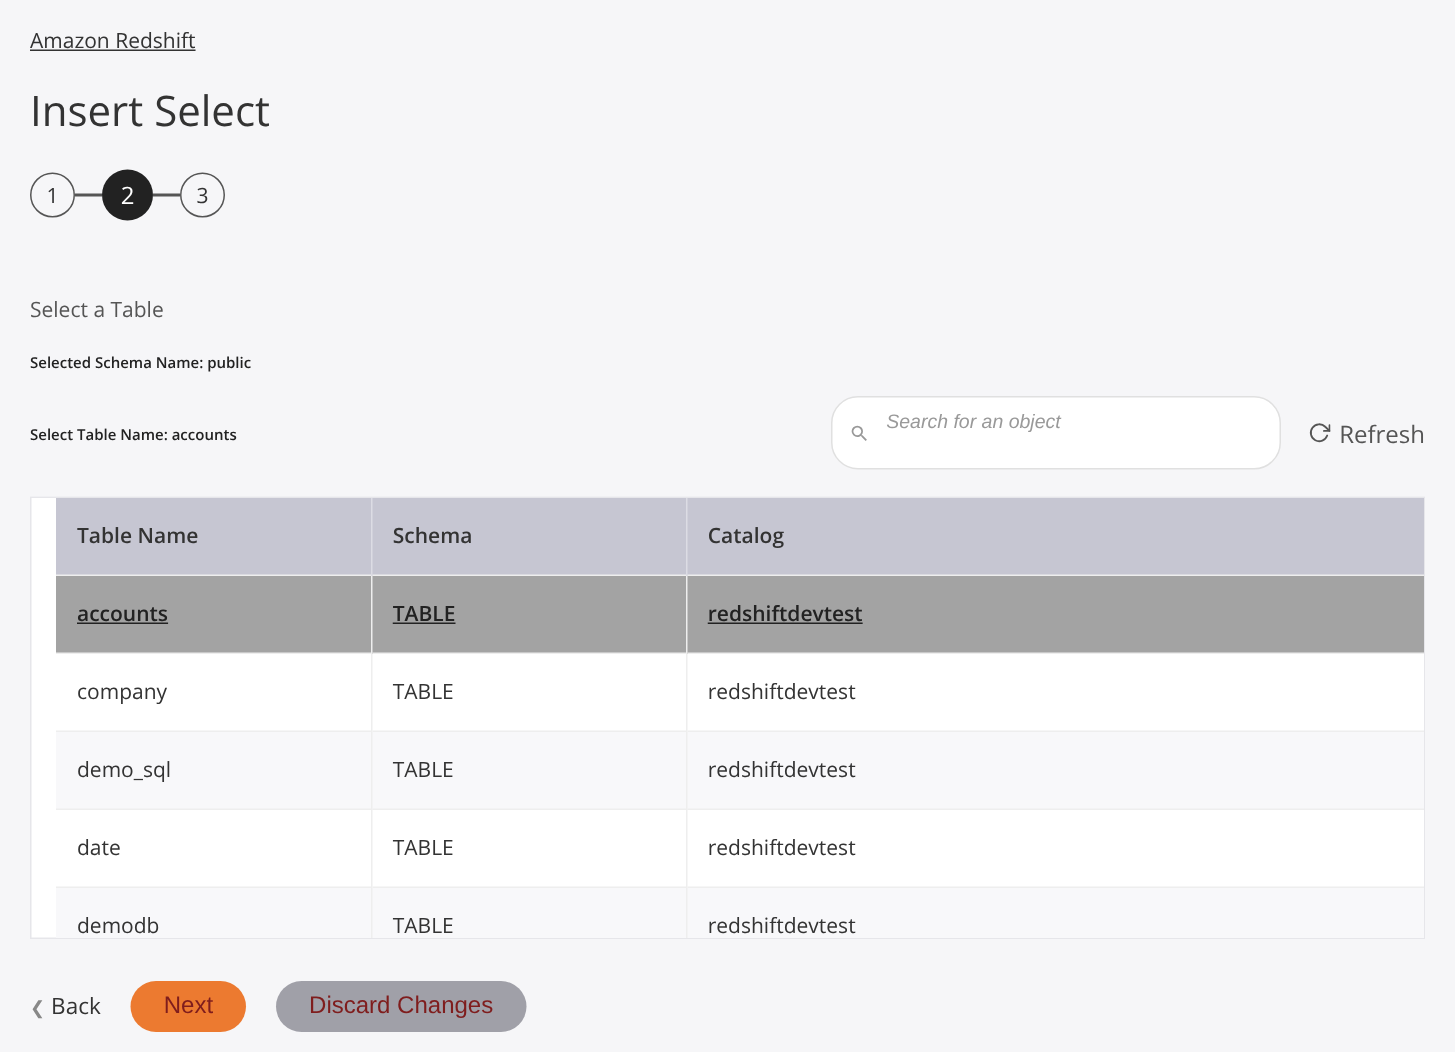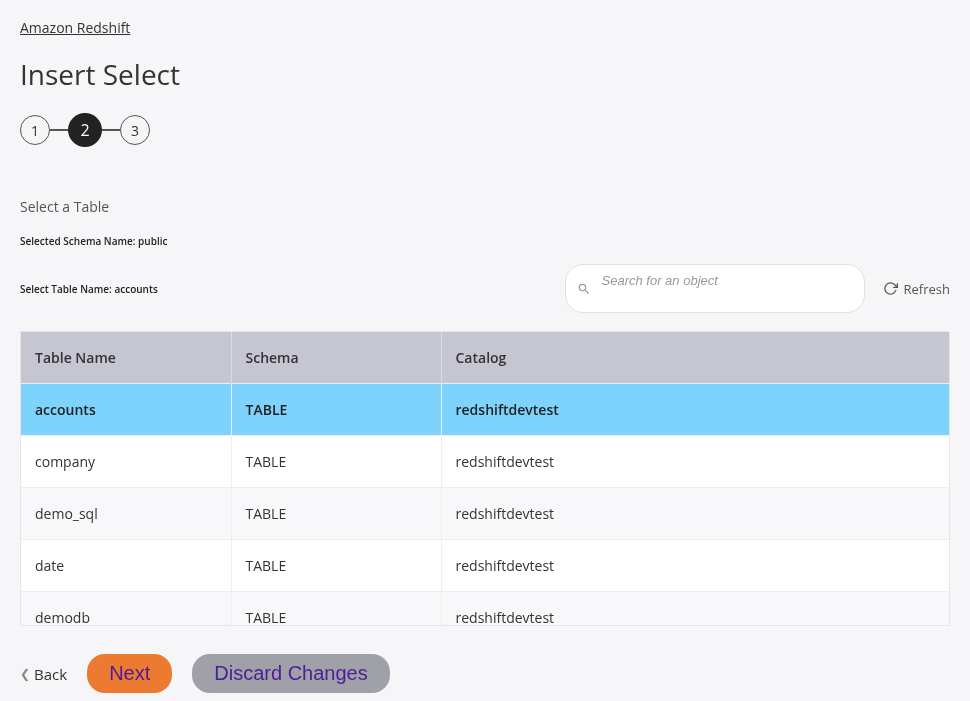"Refresh" .refresh-btn { font-size: 13px -> 16px }
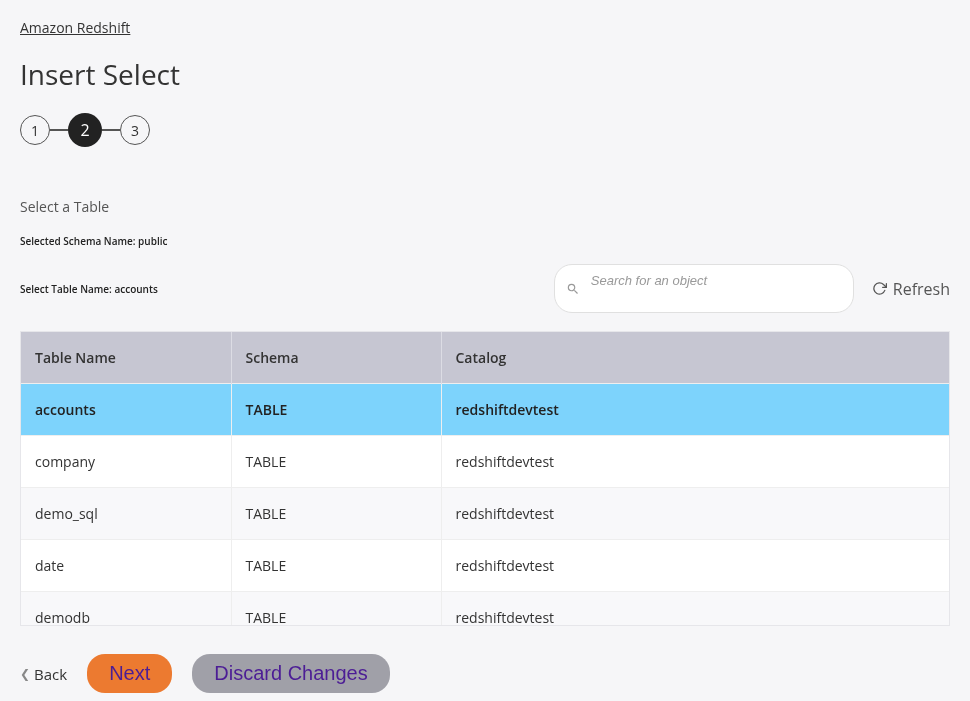"Table Name" .table-wrapper { padding-left: none -> 16px }
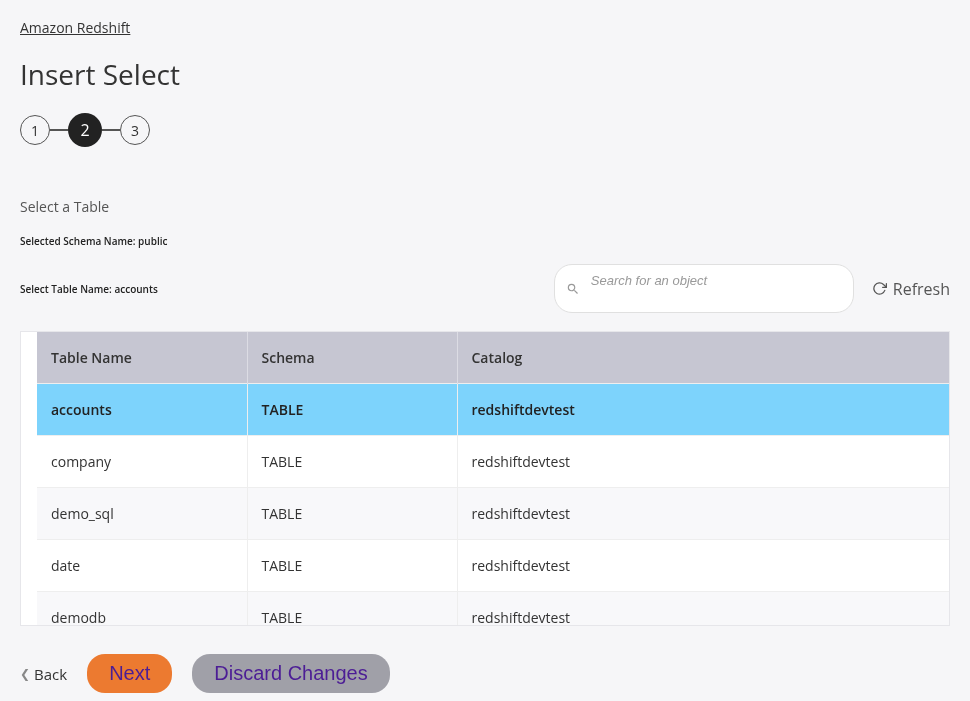"accounts" tbody tr.selected td { background: #7dd3fc -> #a3a3a3; text-decoration: none -> underline }
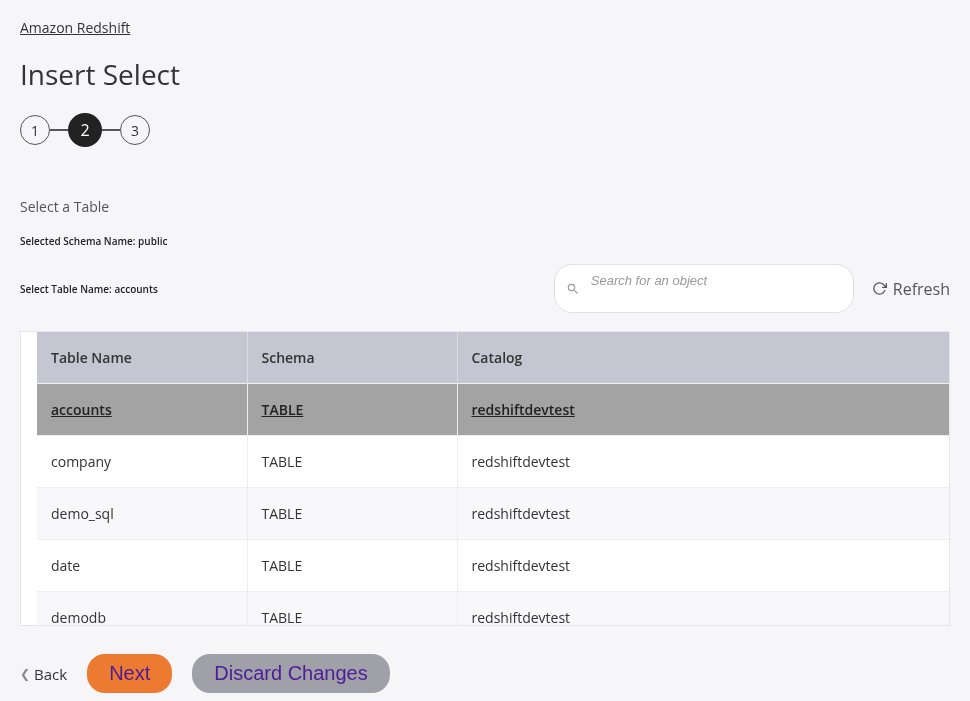"Next" .pill-btn { color: #4c1d95 -> #7f1d1d; font-size: 20px -> 16px }
